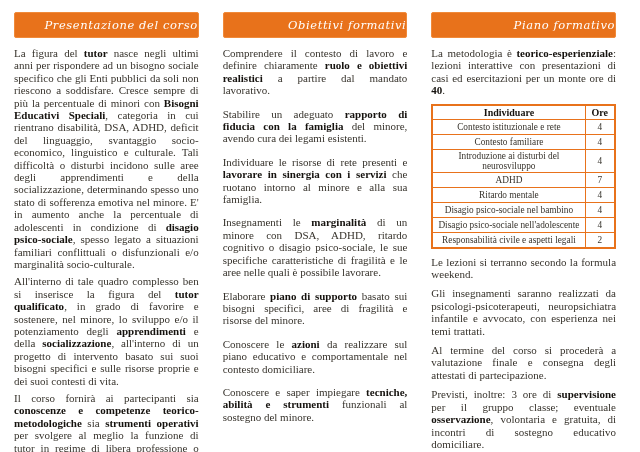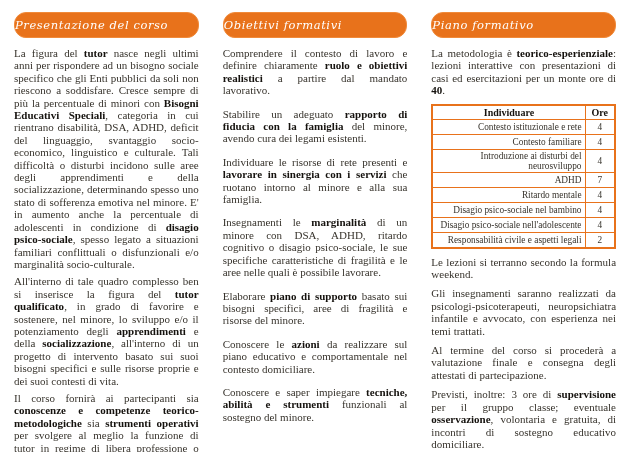"Presentazione del corso" .banner { border-radius: 12px -> 2px; justify-content: flex-start -> flex-end }
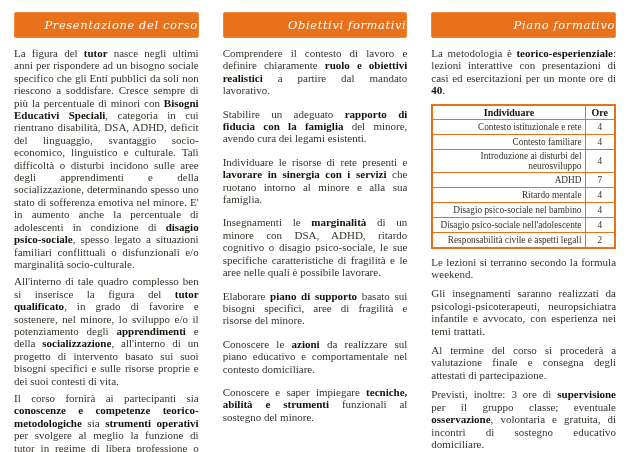"Contesto istituzionale e rete" td.t-label { text-align: right -> center }
